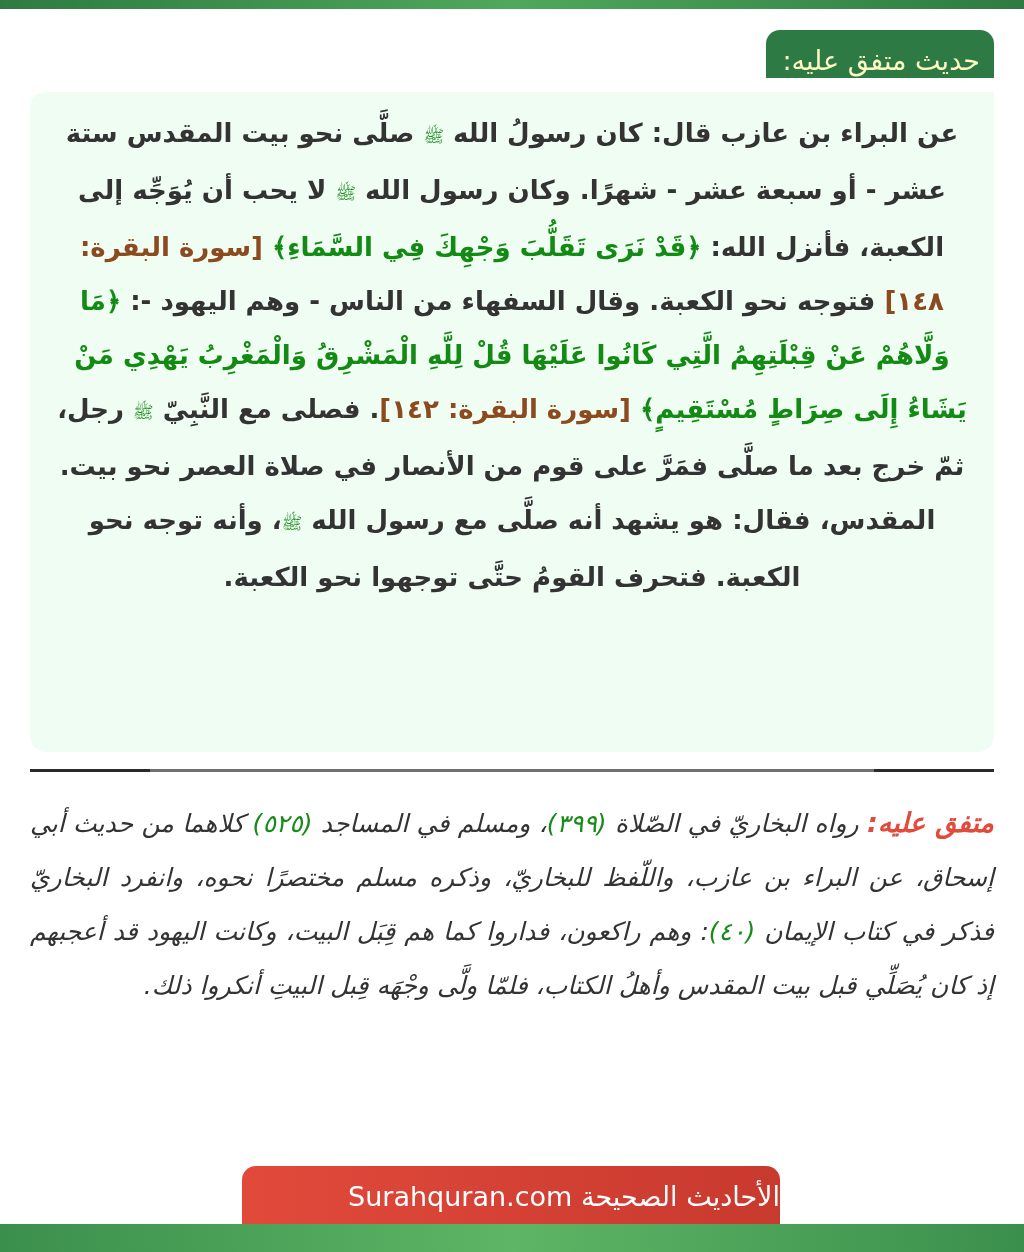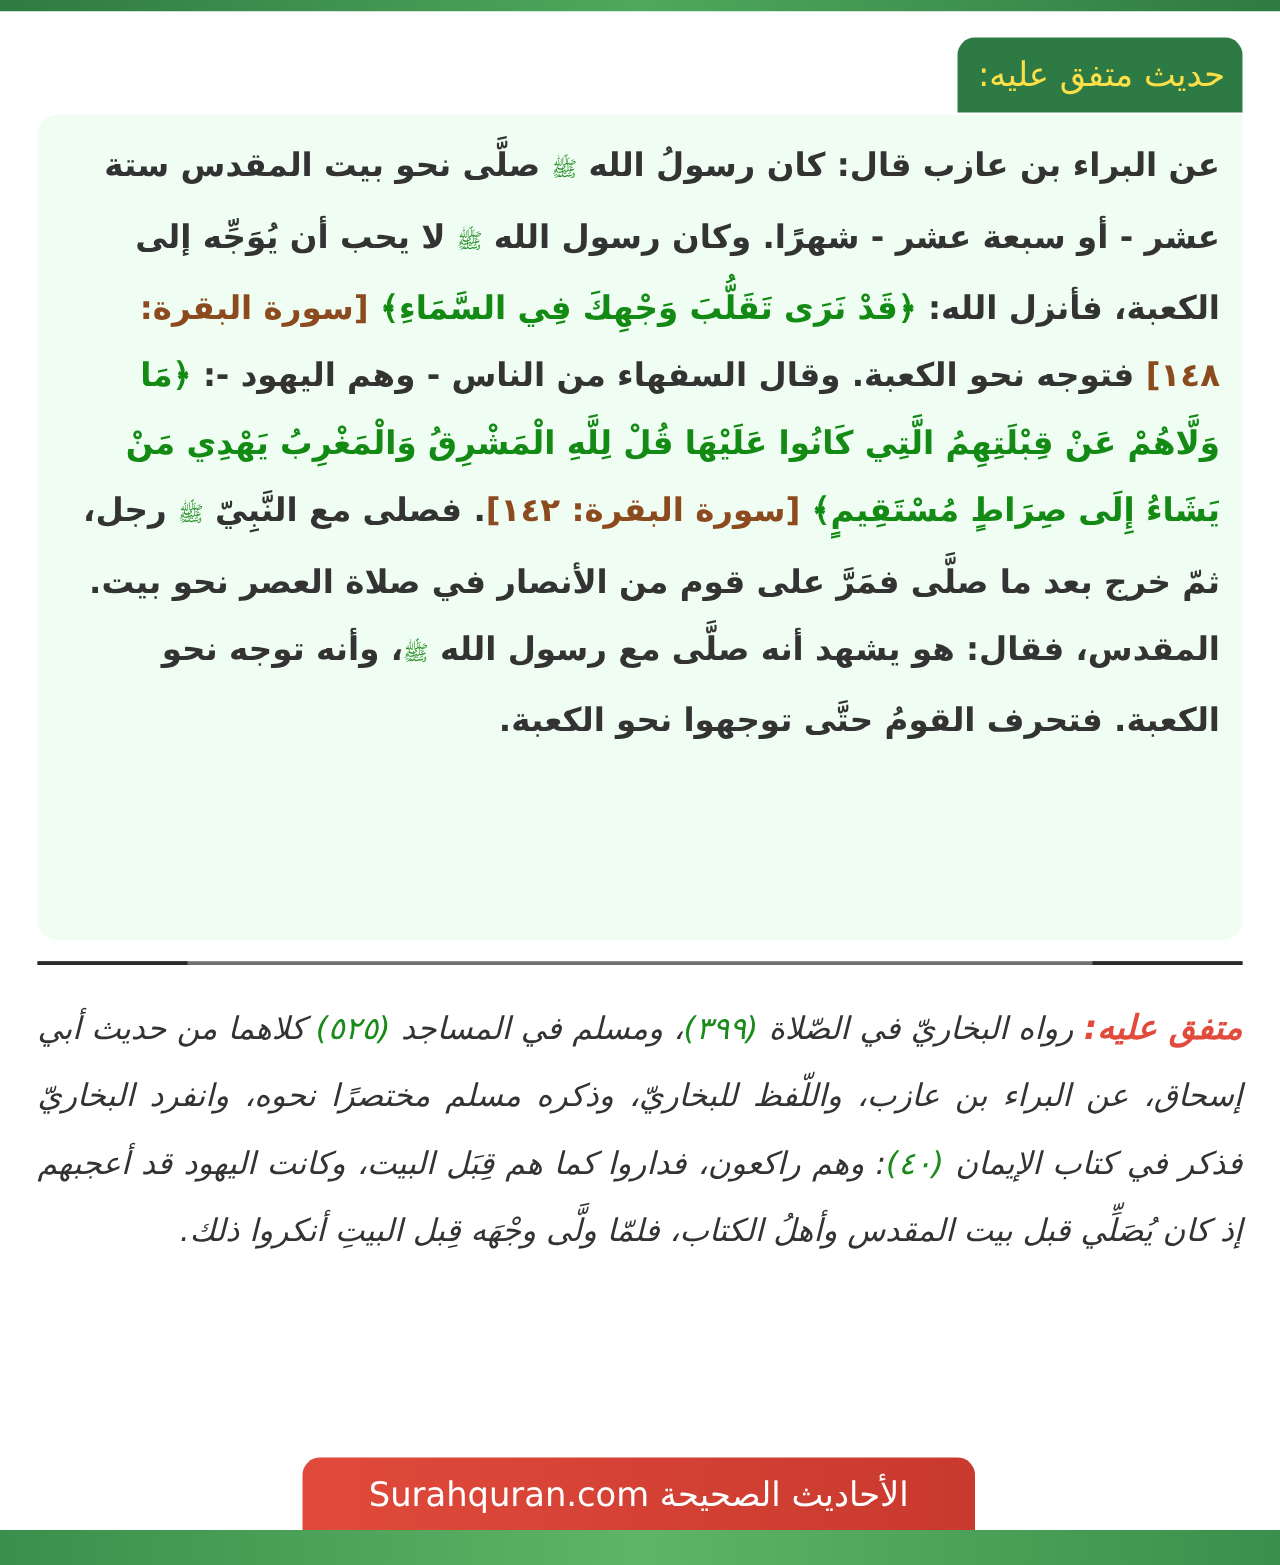"حديث متفق عليه:" .header-tab { color: #fde047 -> #fef9c3; height: 60px -> 48px }
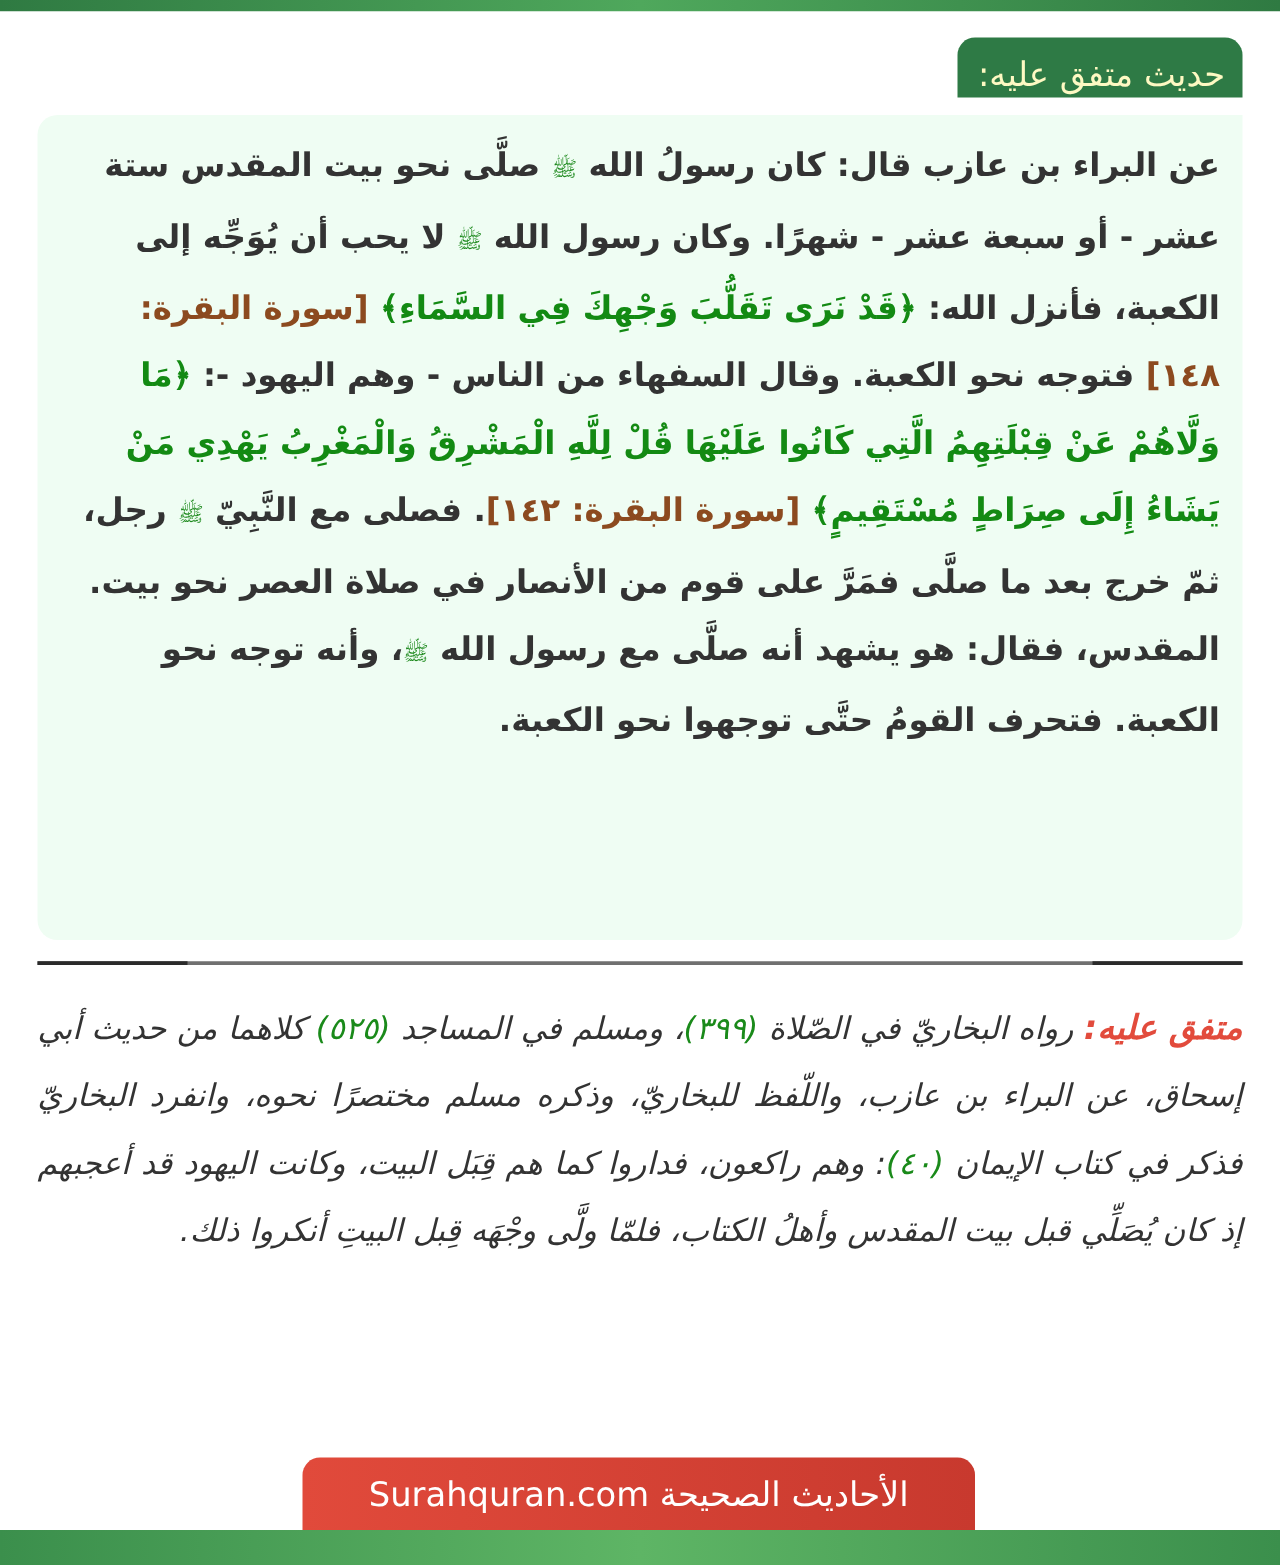"عن البراء بن عازب قال:" .card-text { text-align: none -> center }
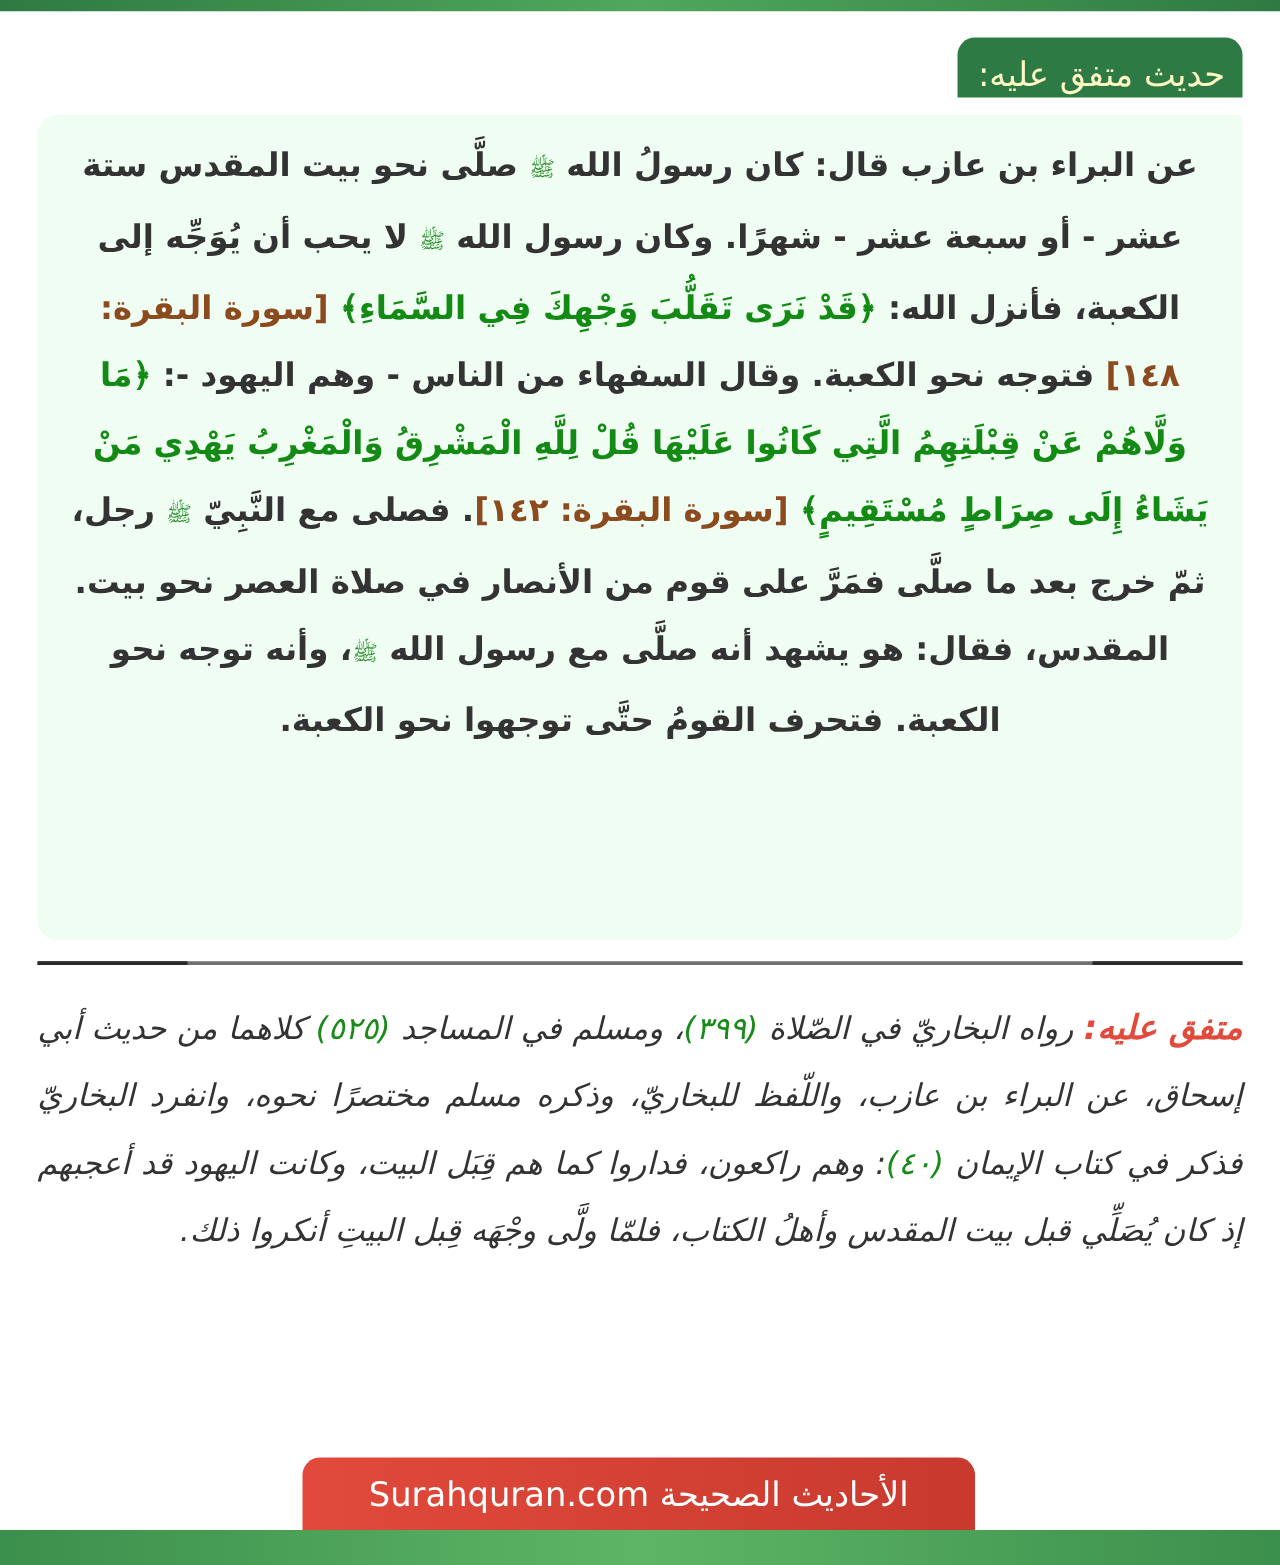"الأحاديث الصحيحة Surahquran.com" .footer-badge { text-align: center -> none }
